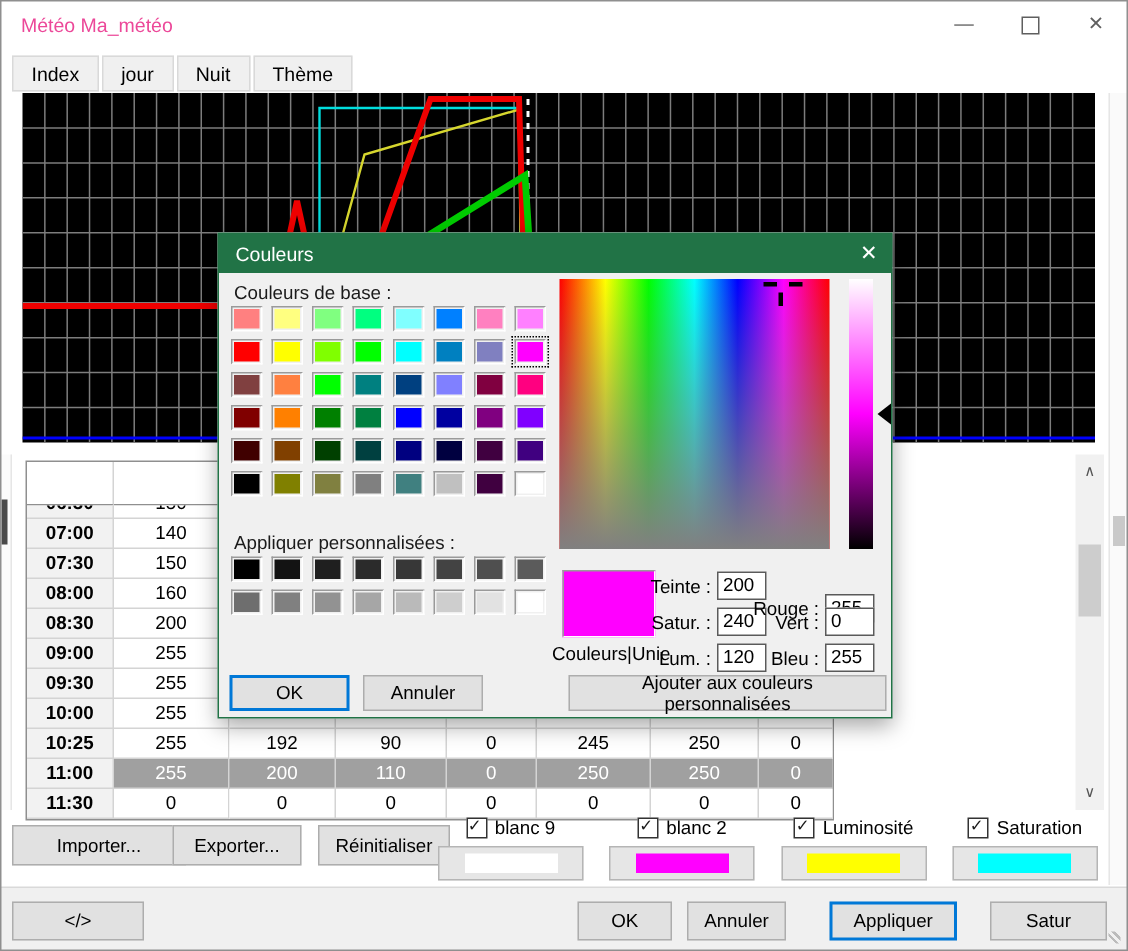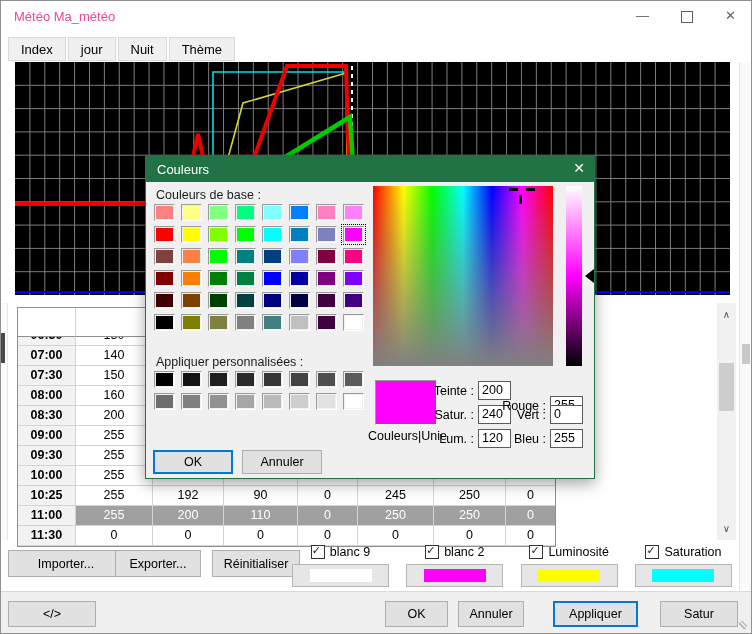"Ajouter aux couleurs personnalisées" button.btn { html: none -> <button>Ajouter aux couleurs personnalisées</button> }
